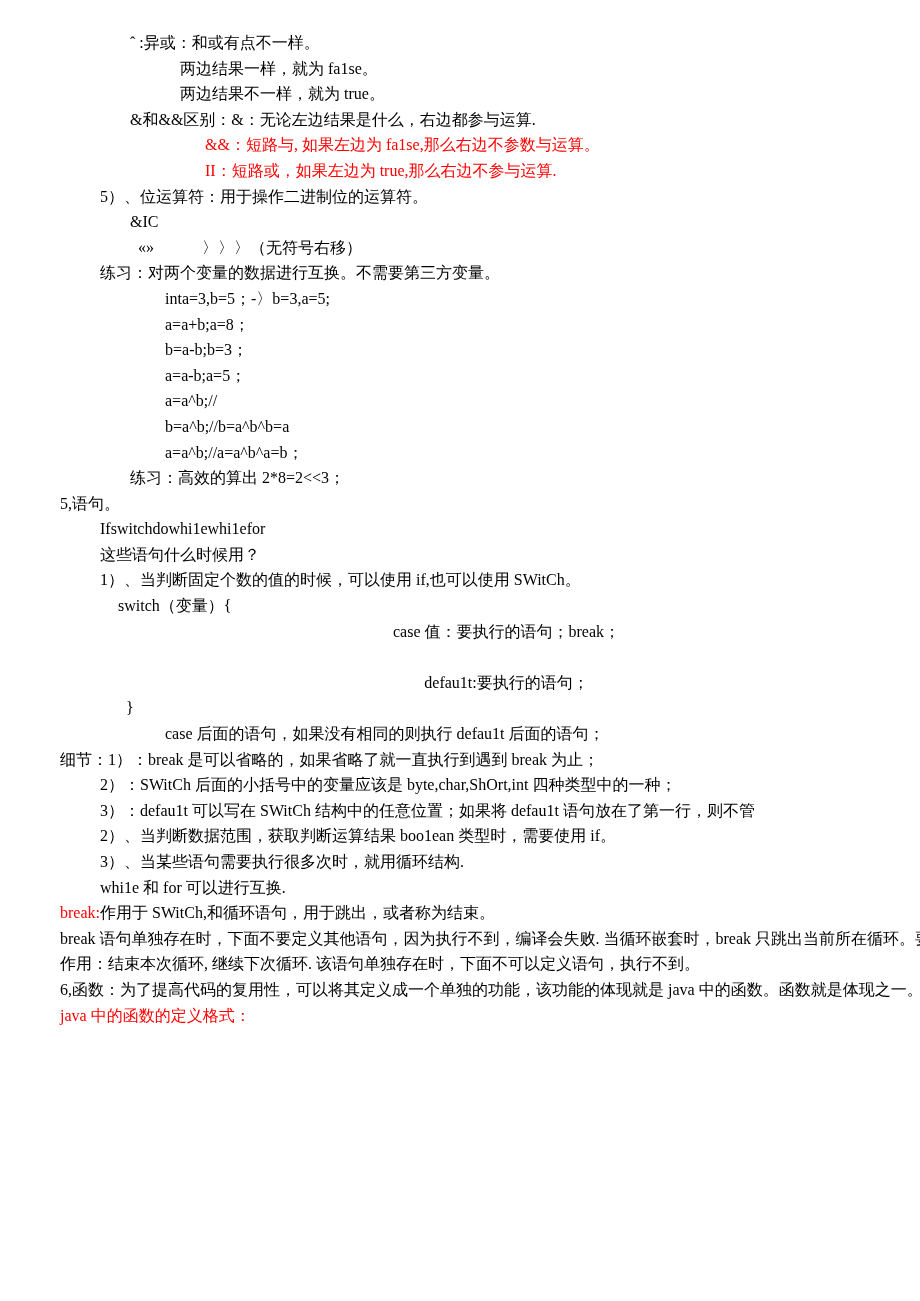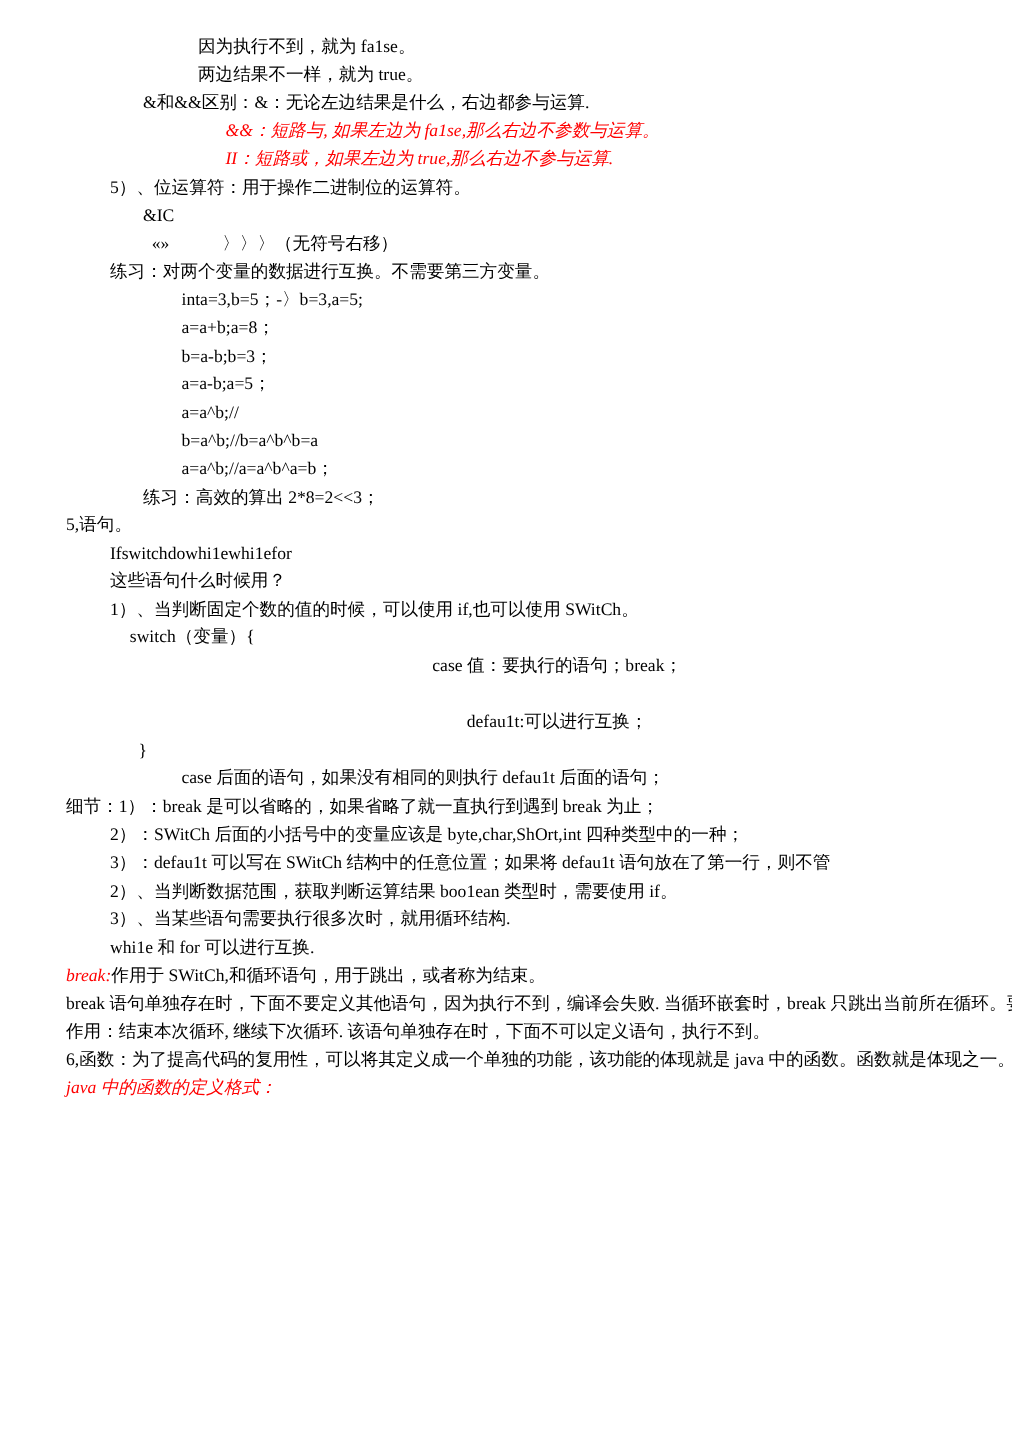"ˆ :异或：和或有点不一样。" div.line { html: none -> <div><span>ˆ :异或：和或有点不一样。</span></div> }
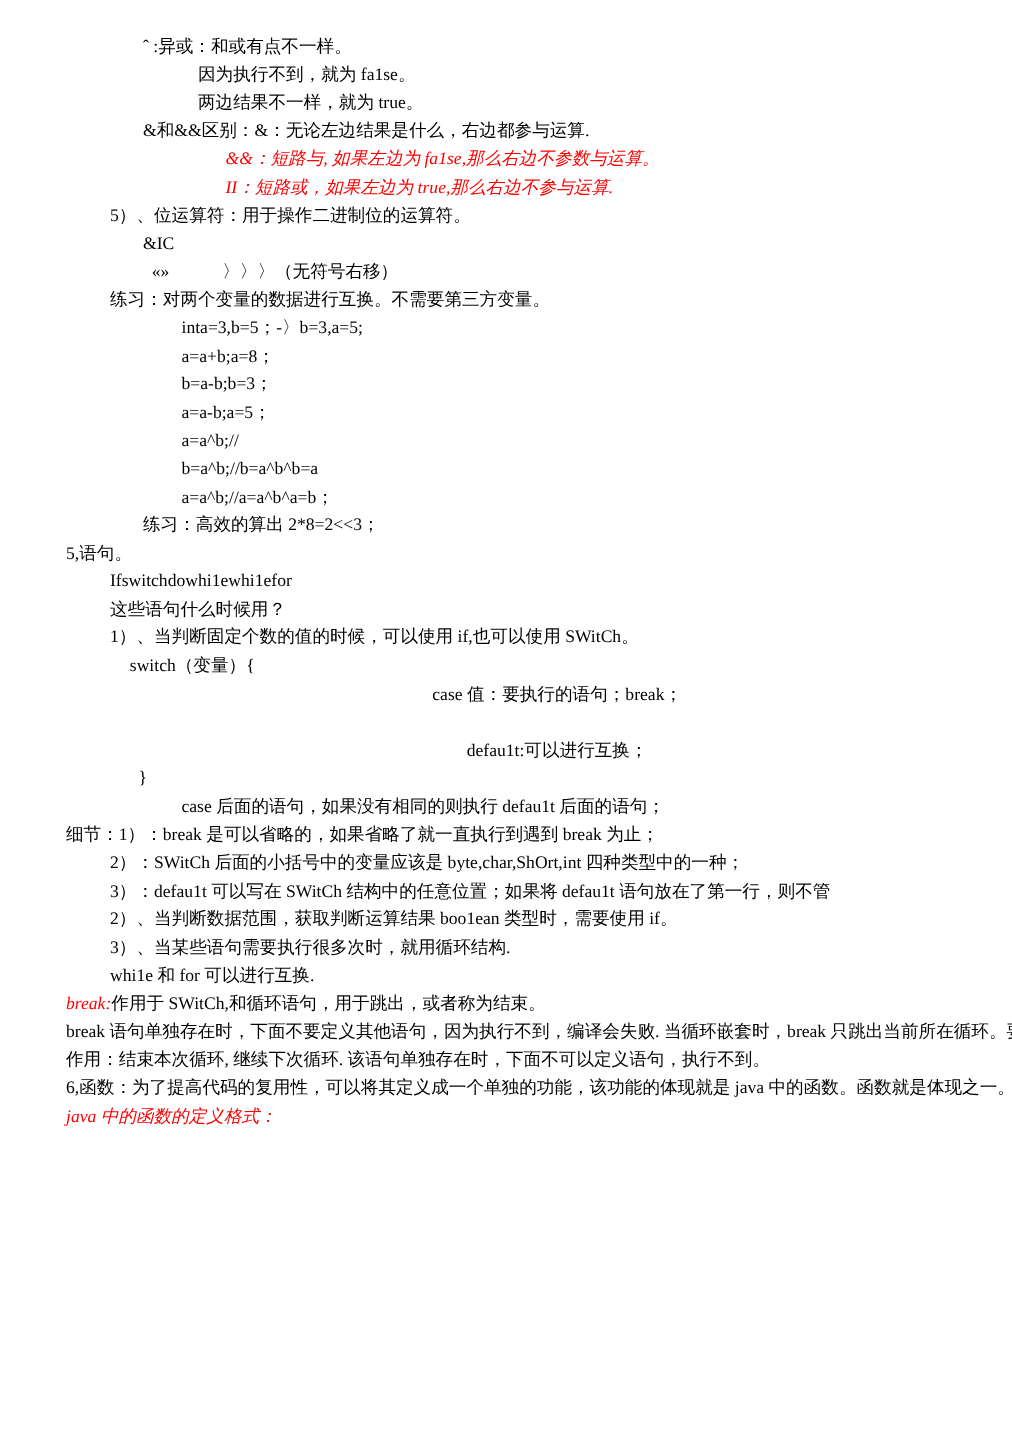"因为执行不到，就为 fa1se。" span { text: 因为执行不到 -> 两边结果一样 }
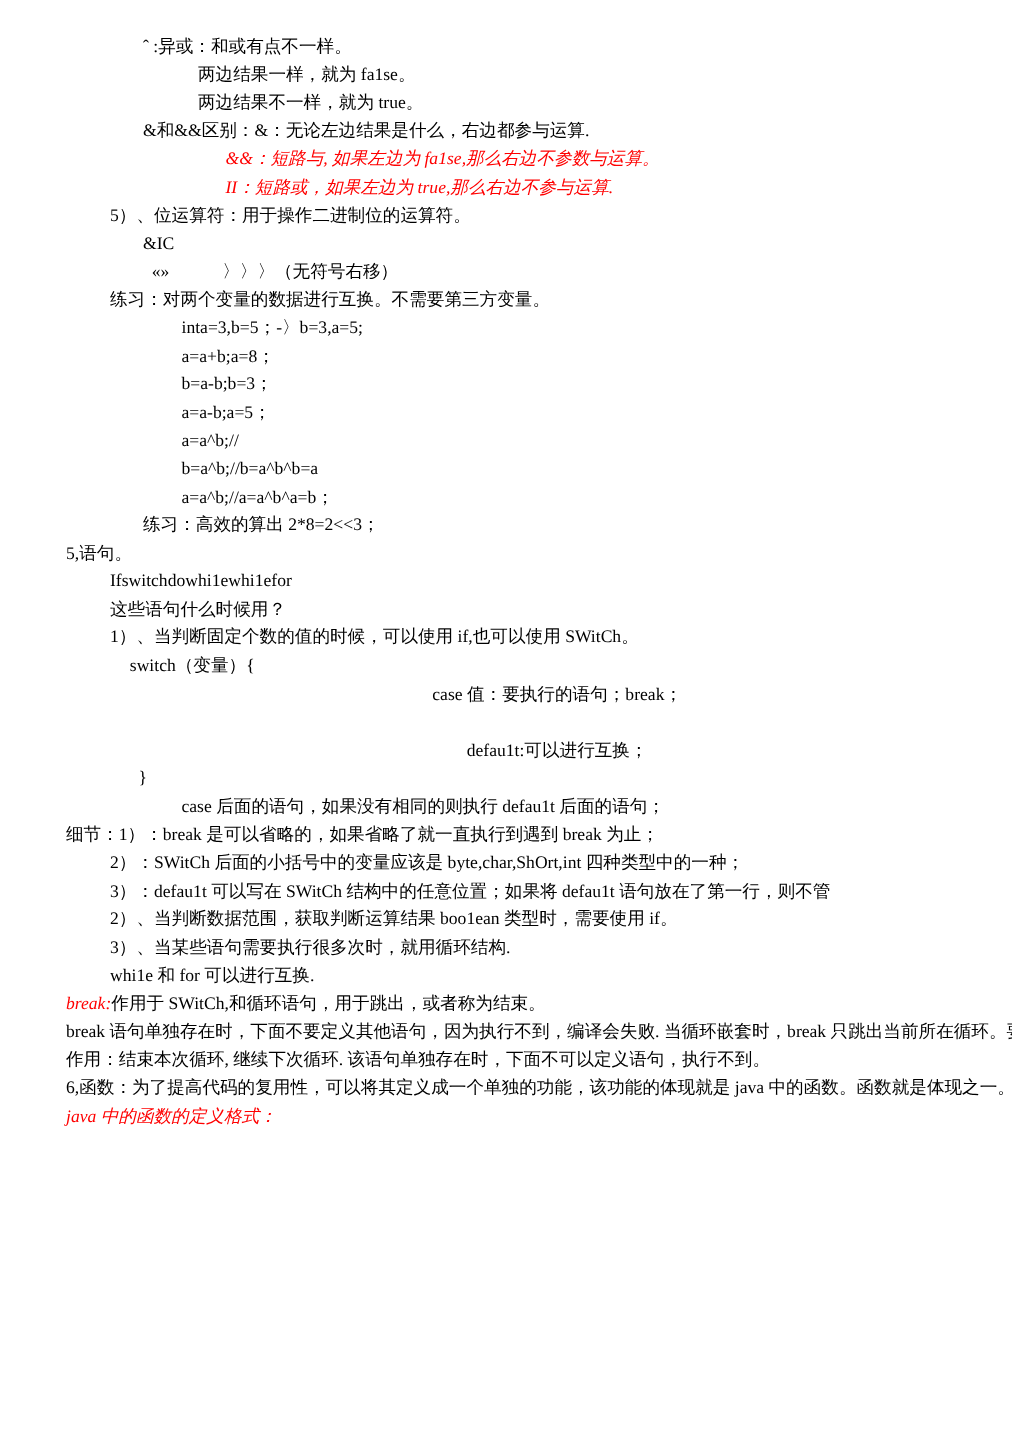"&&：短路与, 如果左边为 fa1se,那么右边不参数与运算。" .red { font-style: italic -> none }
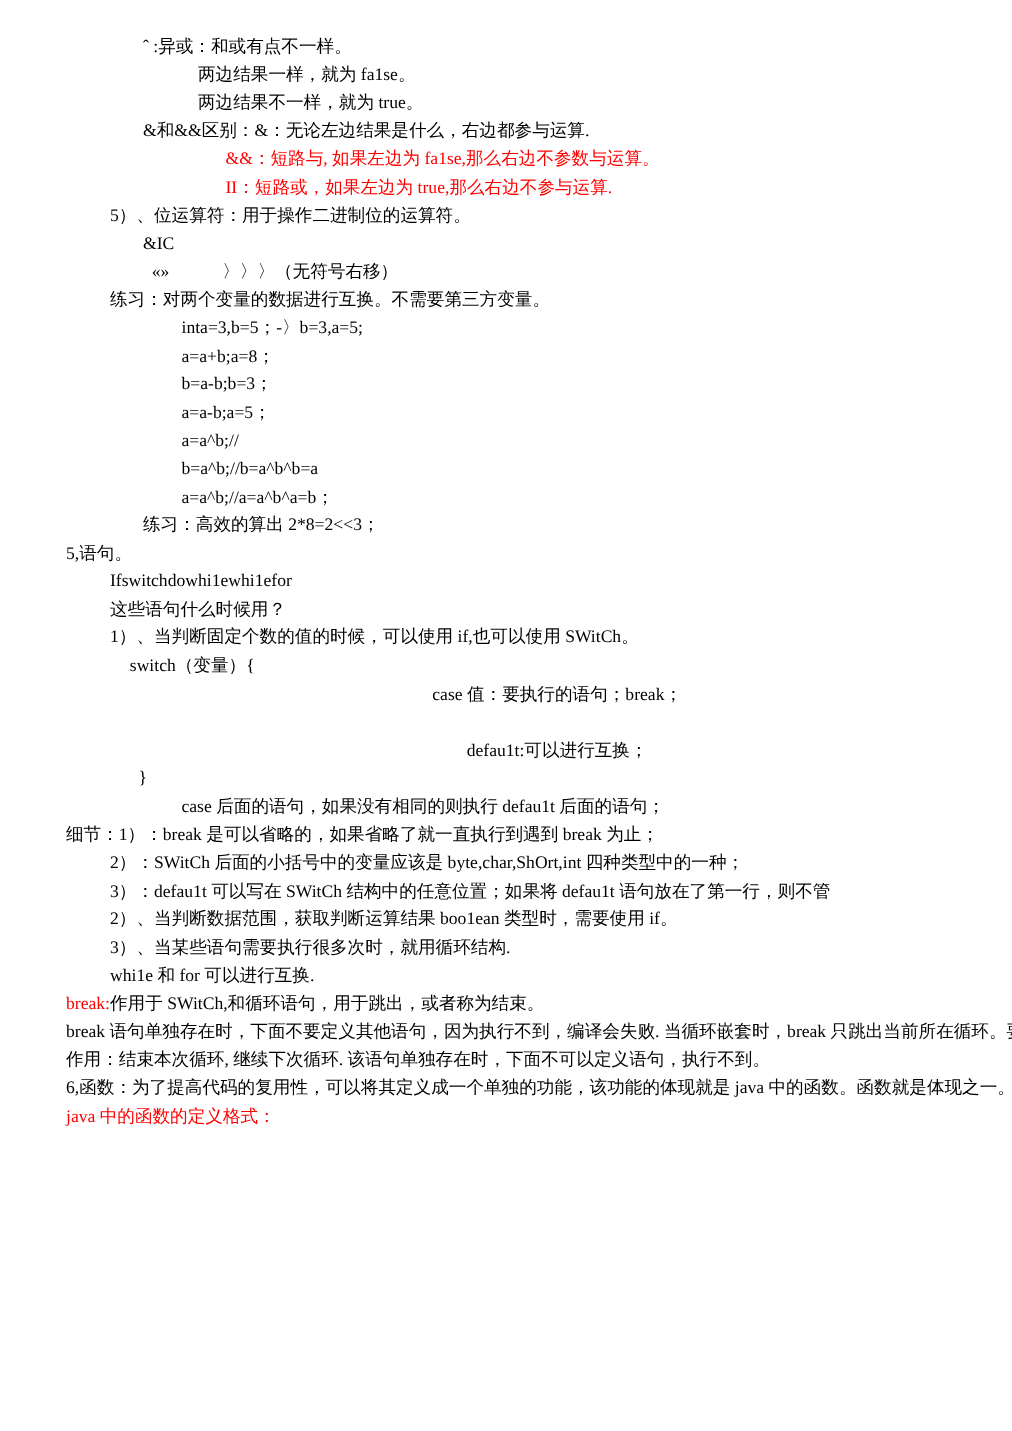"defau1t:可以进行互换；" span { text: defau1t:可以进行互换 -> defau1t:要执行的语句 }
